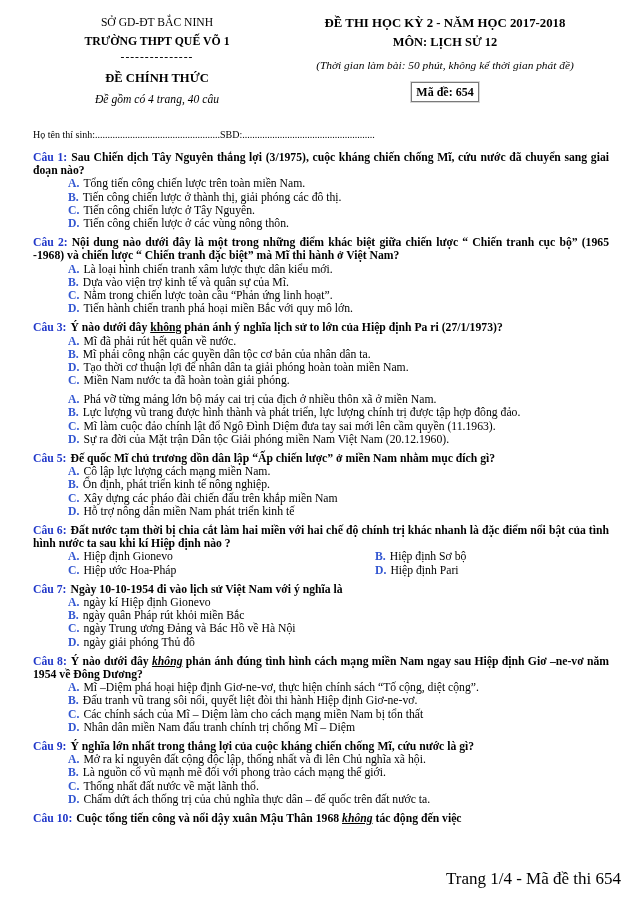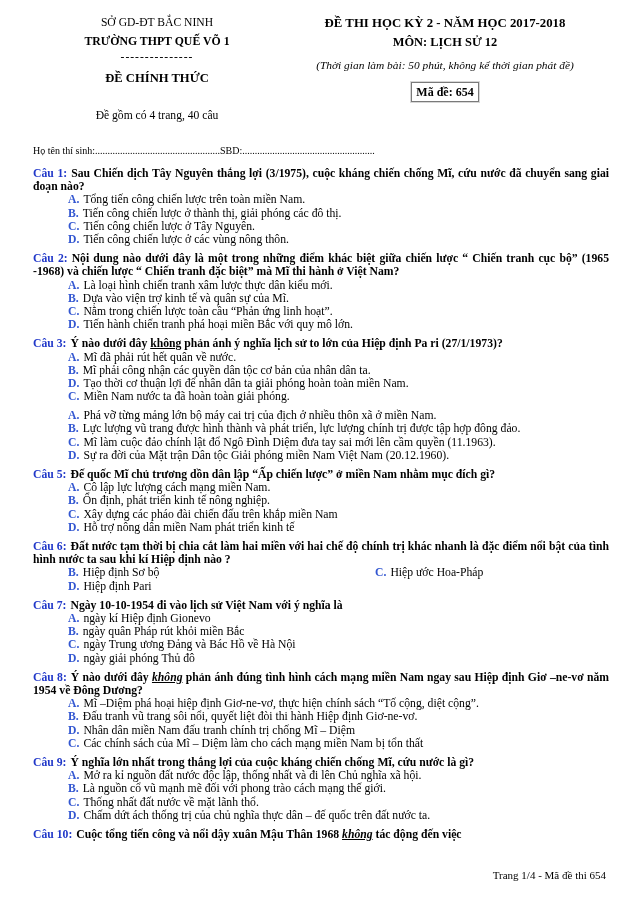"Đề gồm có 4 trang," .note { font-style: none -> italic; margin-top: 18px -> 2px }
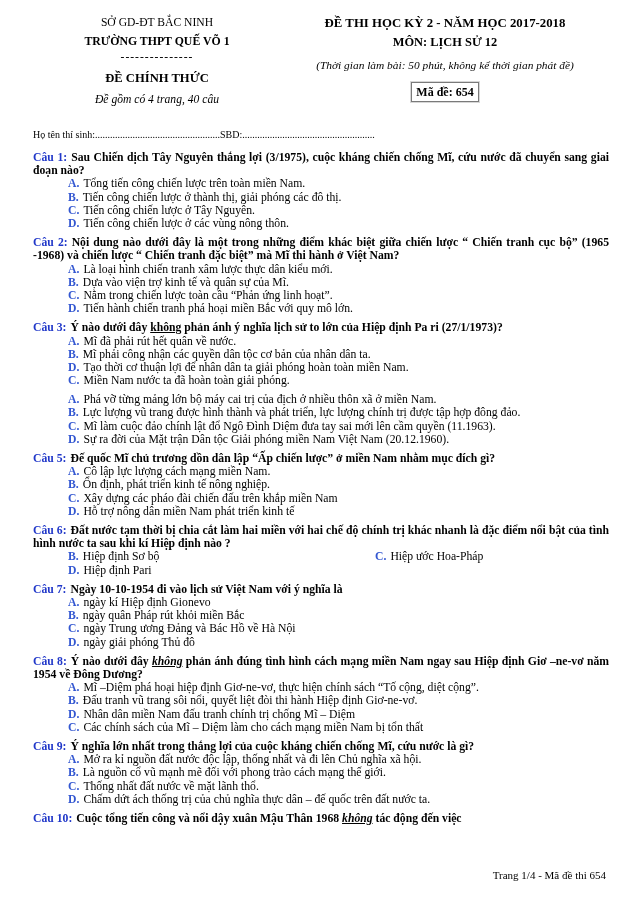"A. Hiệp định Gionevo" p.option { html: none -> <p><span>A.</span><span>Hiệp định Gionevo</span></p> }
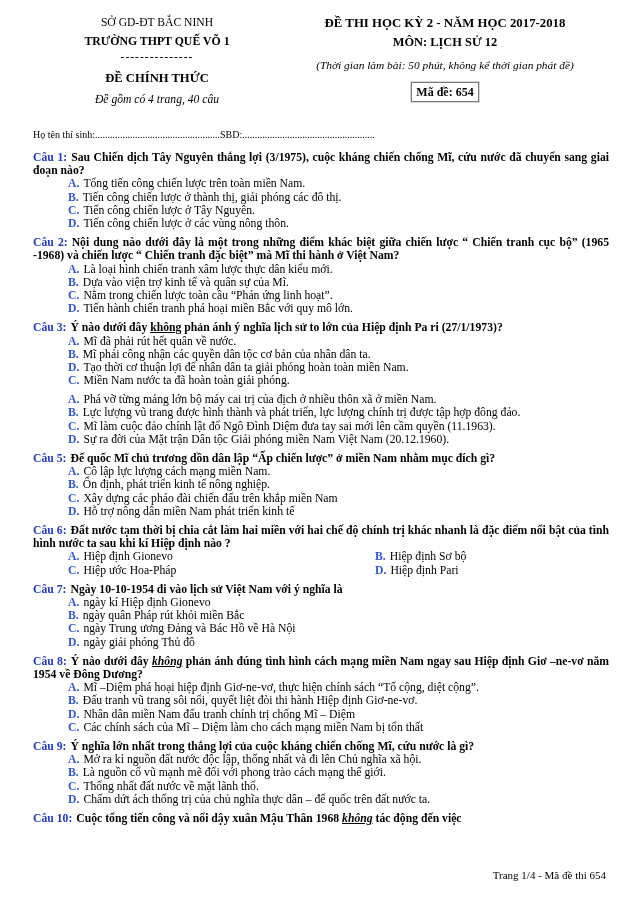"D. Nhân dân miền Nam" p.option { order: before "C. Các chính sách của" -> after "C. Các chính sách của" }
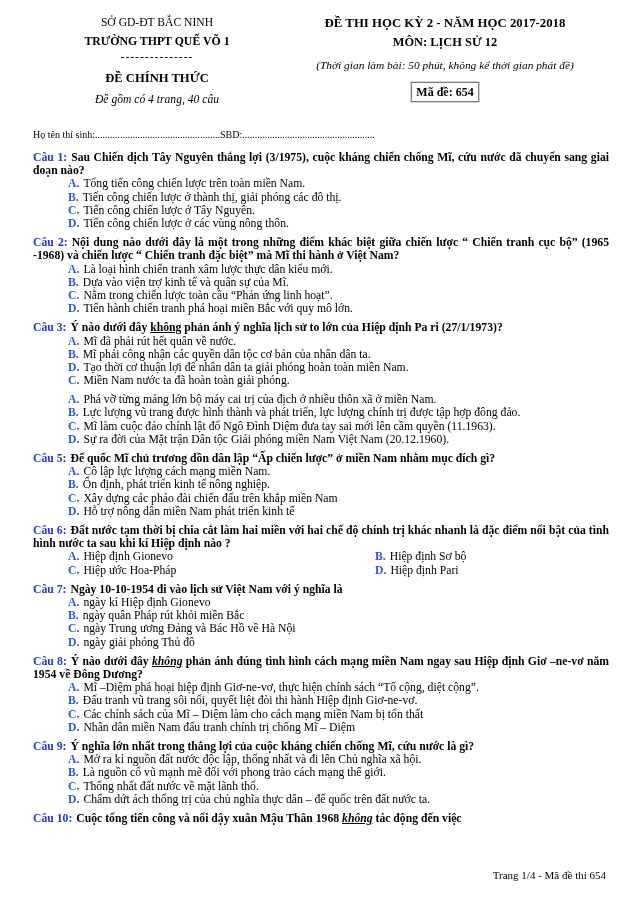"Mở ra kỉ nguồn đất" span { text: nguồn đất nước -> nguyên đất cộng }
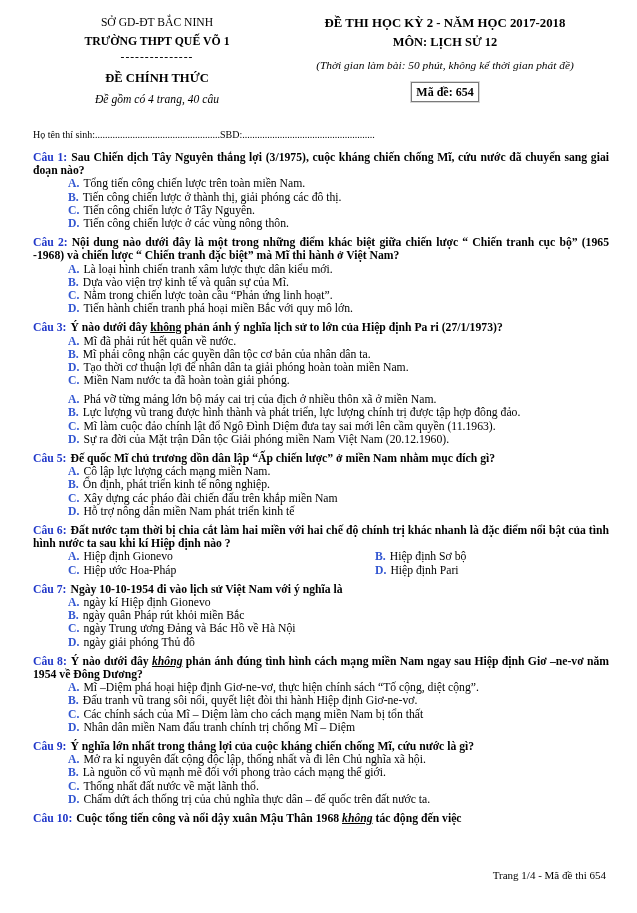"Trang 1/4 - Mã đề" .footer { font-size: 11px -> 17px; right: 31px -> 16px }
